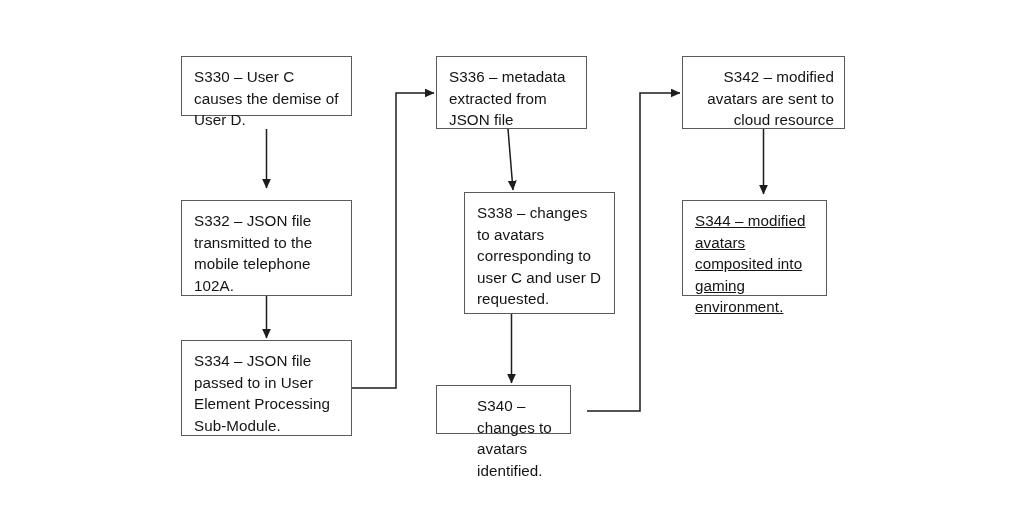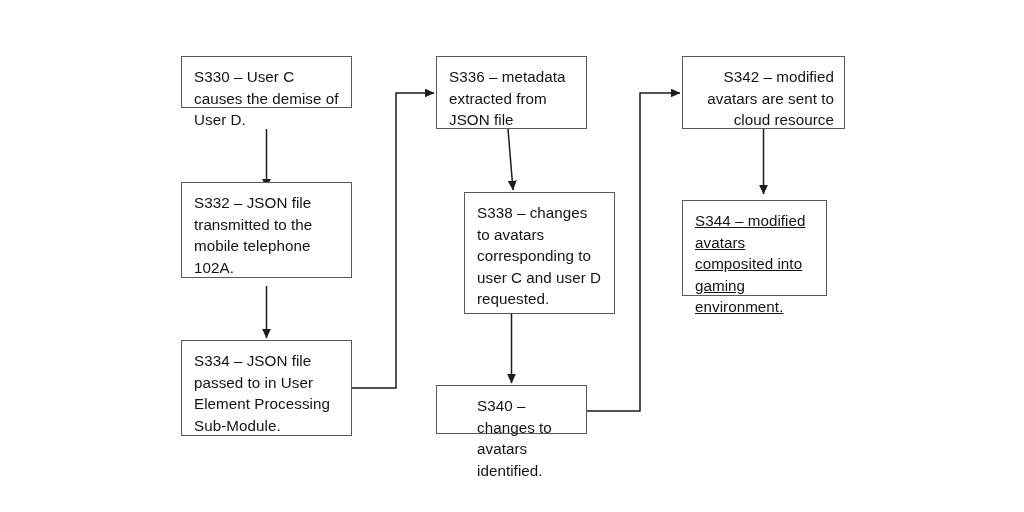"S330 – User C causes" div.node { height: 52px -> 60px }
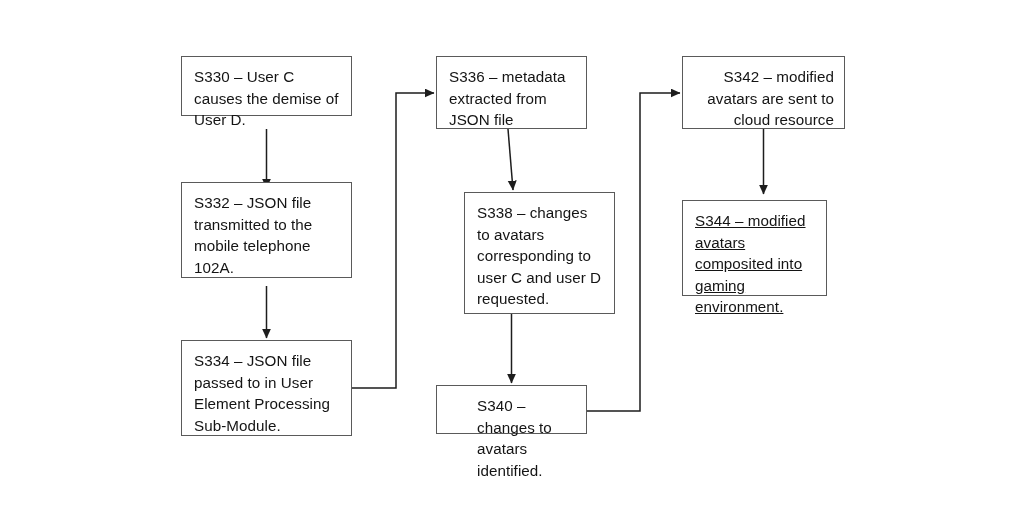"S332 – JSON file transmitted" div.node { top: 182px -> 200px }
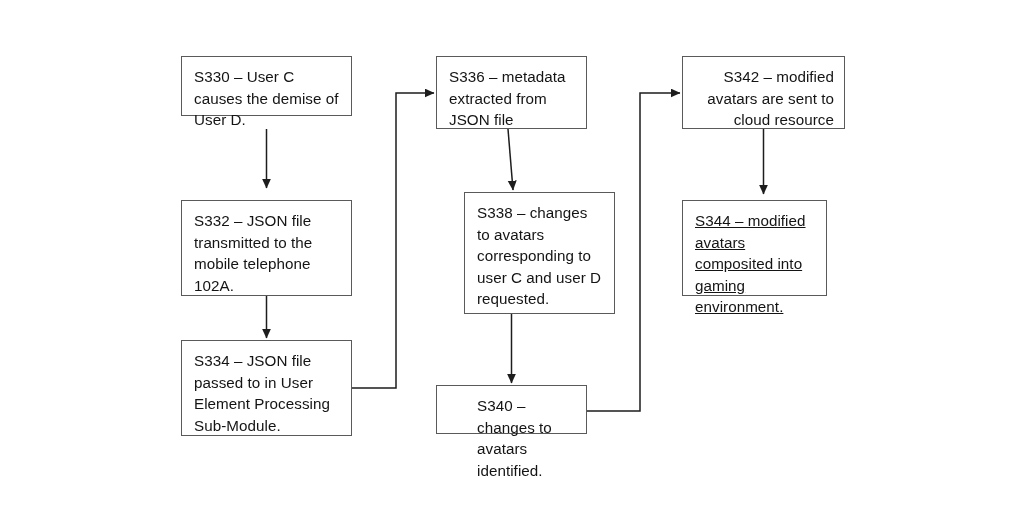"S340 – changes to avatars" div.node { width: 151px -> 135px }
